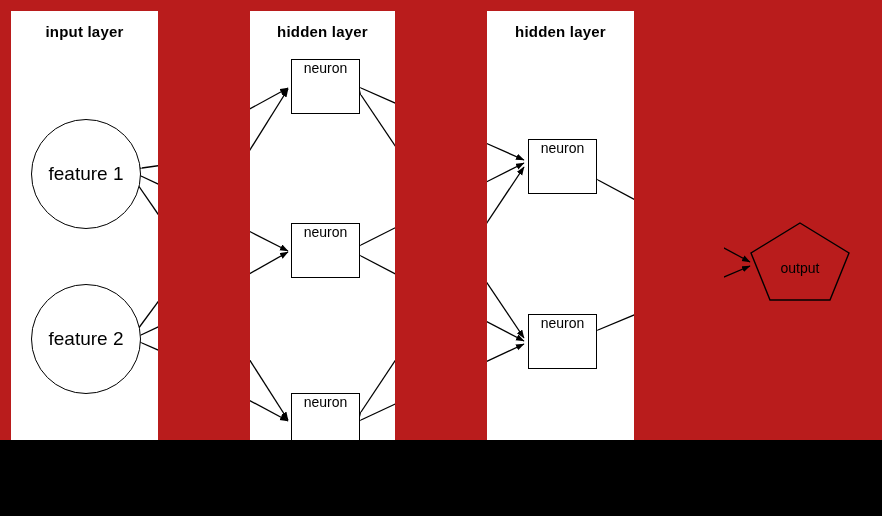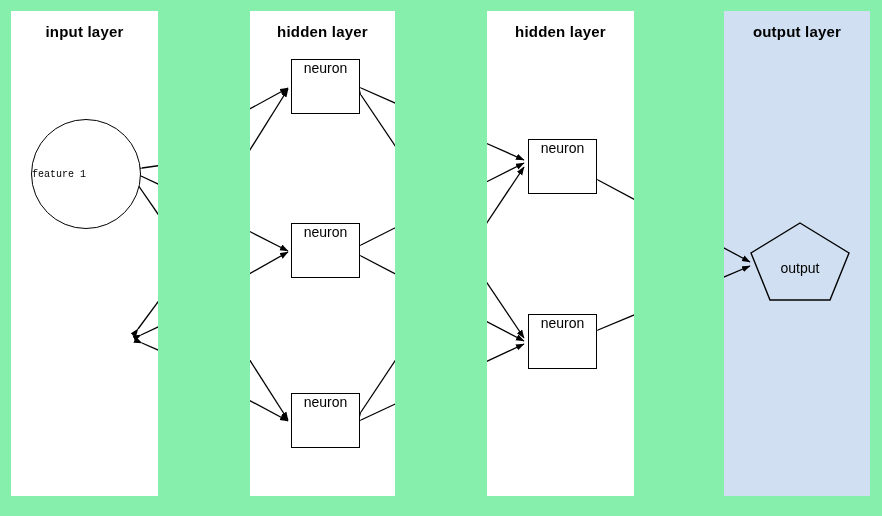"input layer" #stage { background: #86efac -> #b91c1c; height: 516px -> 440px }
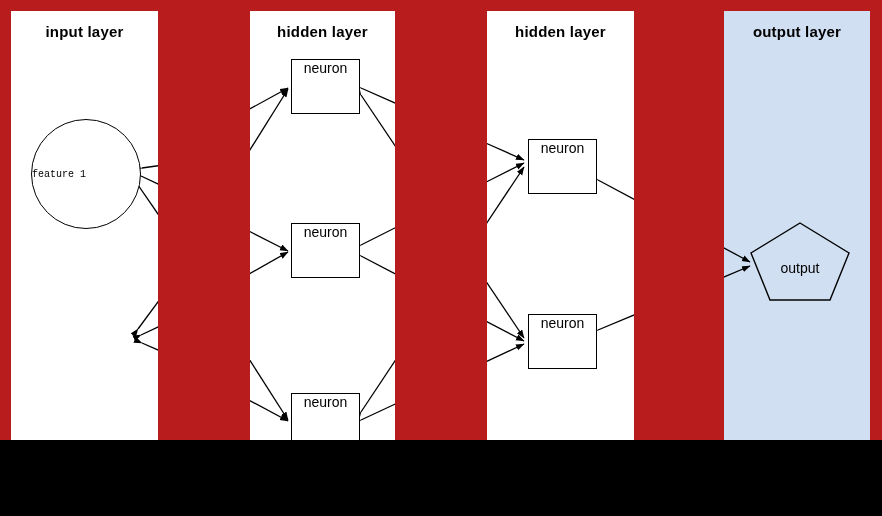"output layer" div.layer { html: <div> <div>output layer</div> </div> -> none }
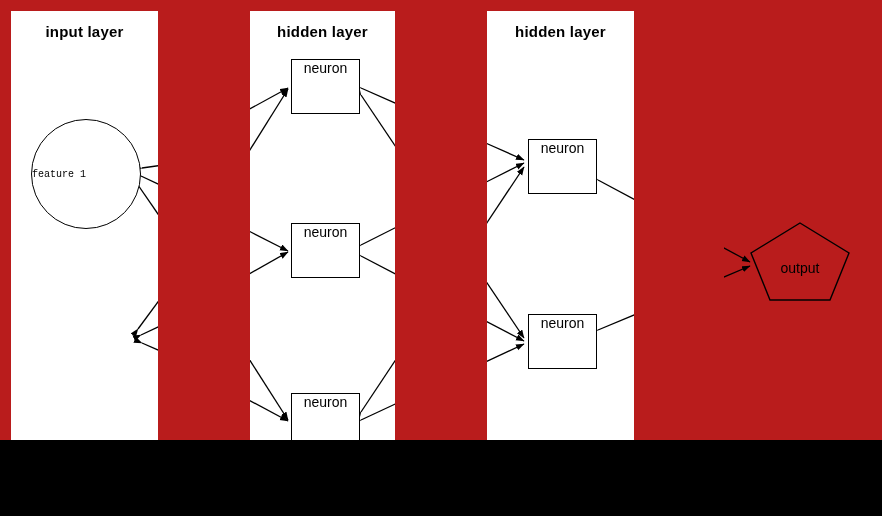"feature 1" .node-circle { font-family: Liberation Mono, monospace -> none; font-size: 10px -> 19px; justify-content: flex-start -> center }
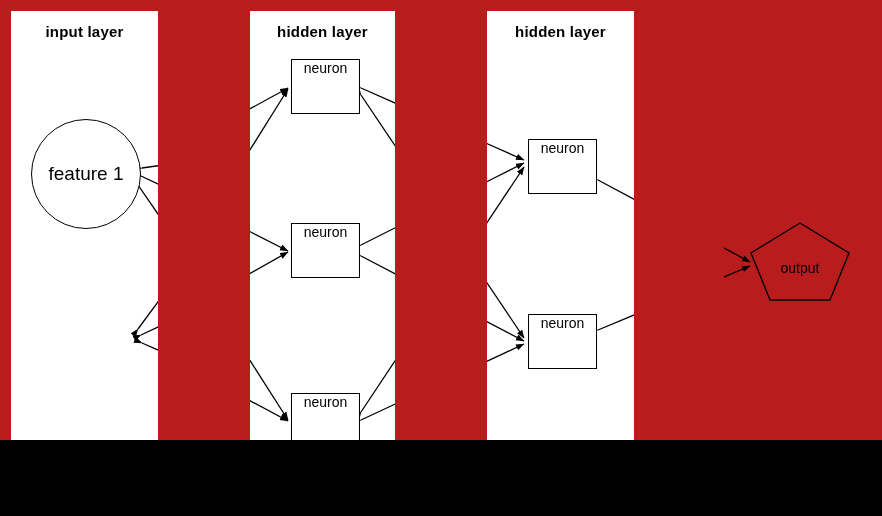"feature 2" div.node-circle { html: none -> <div> <span>feature 2</span> </div> }
